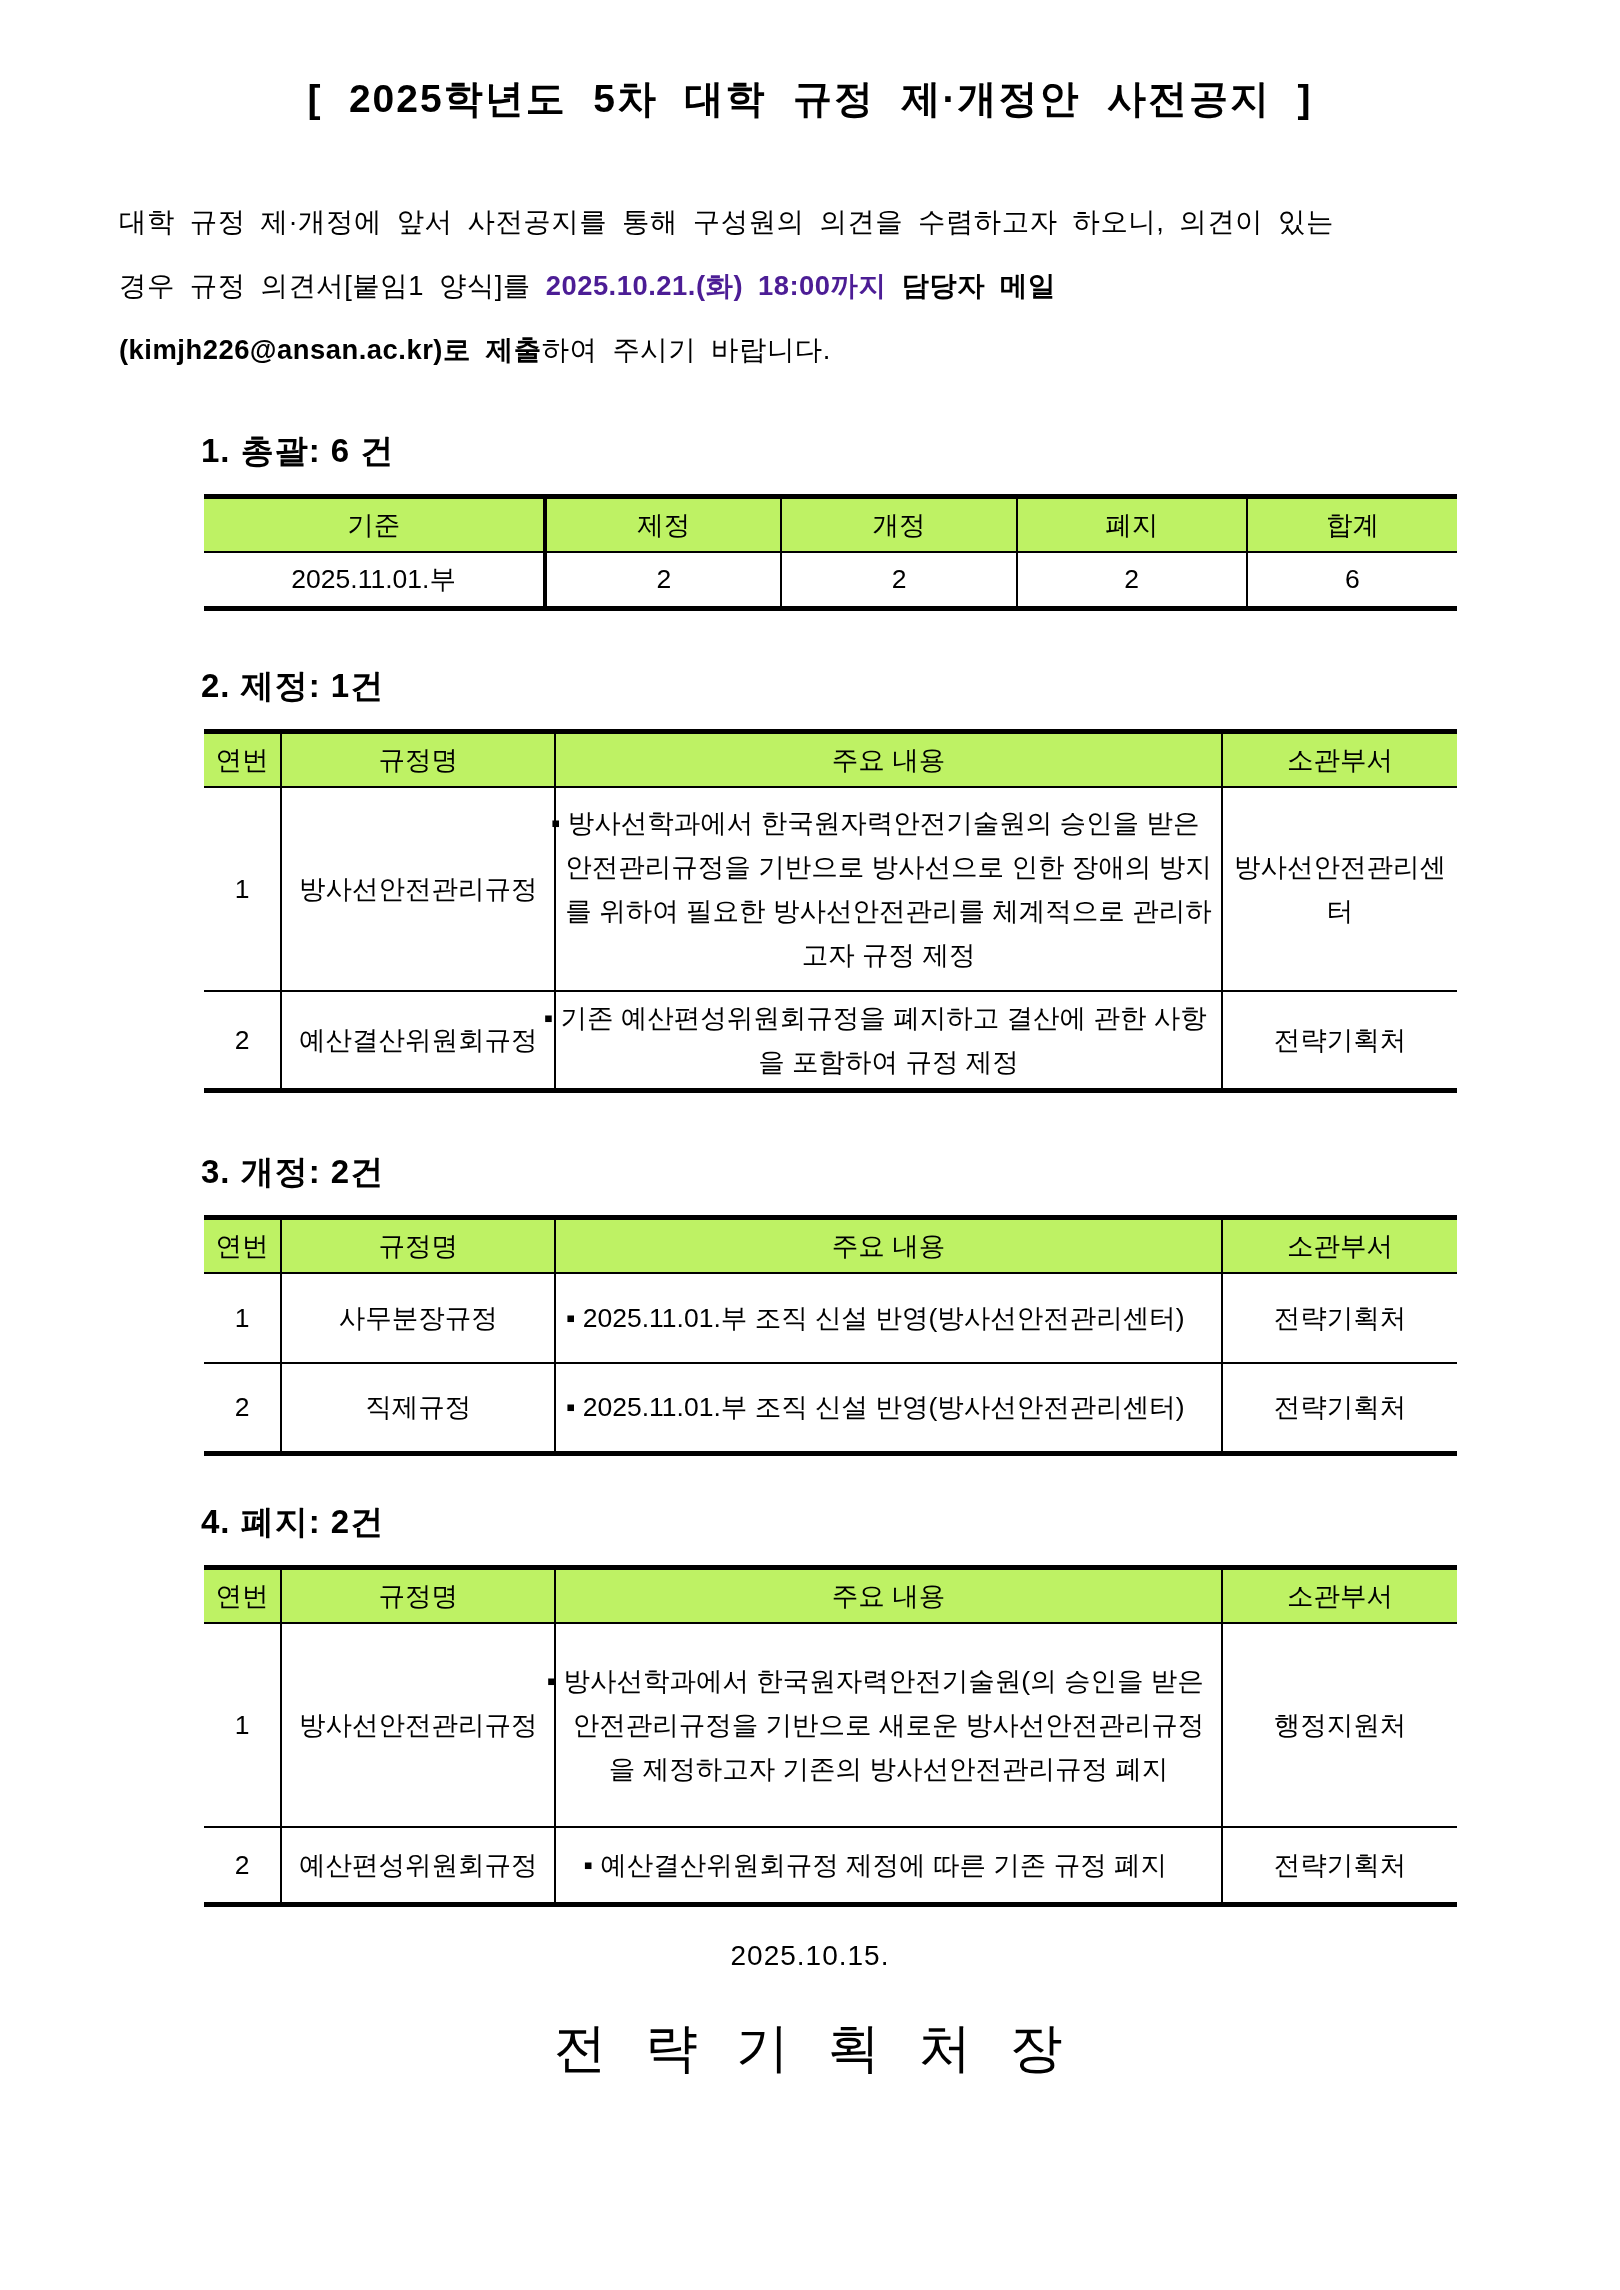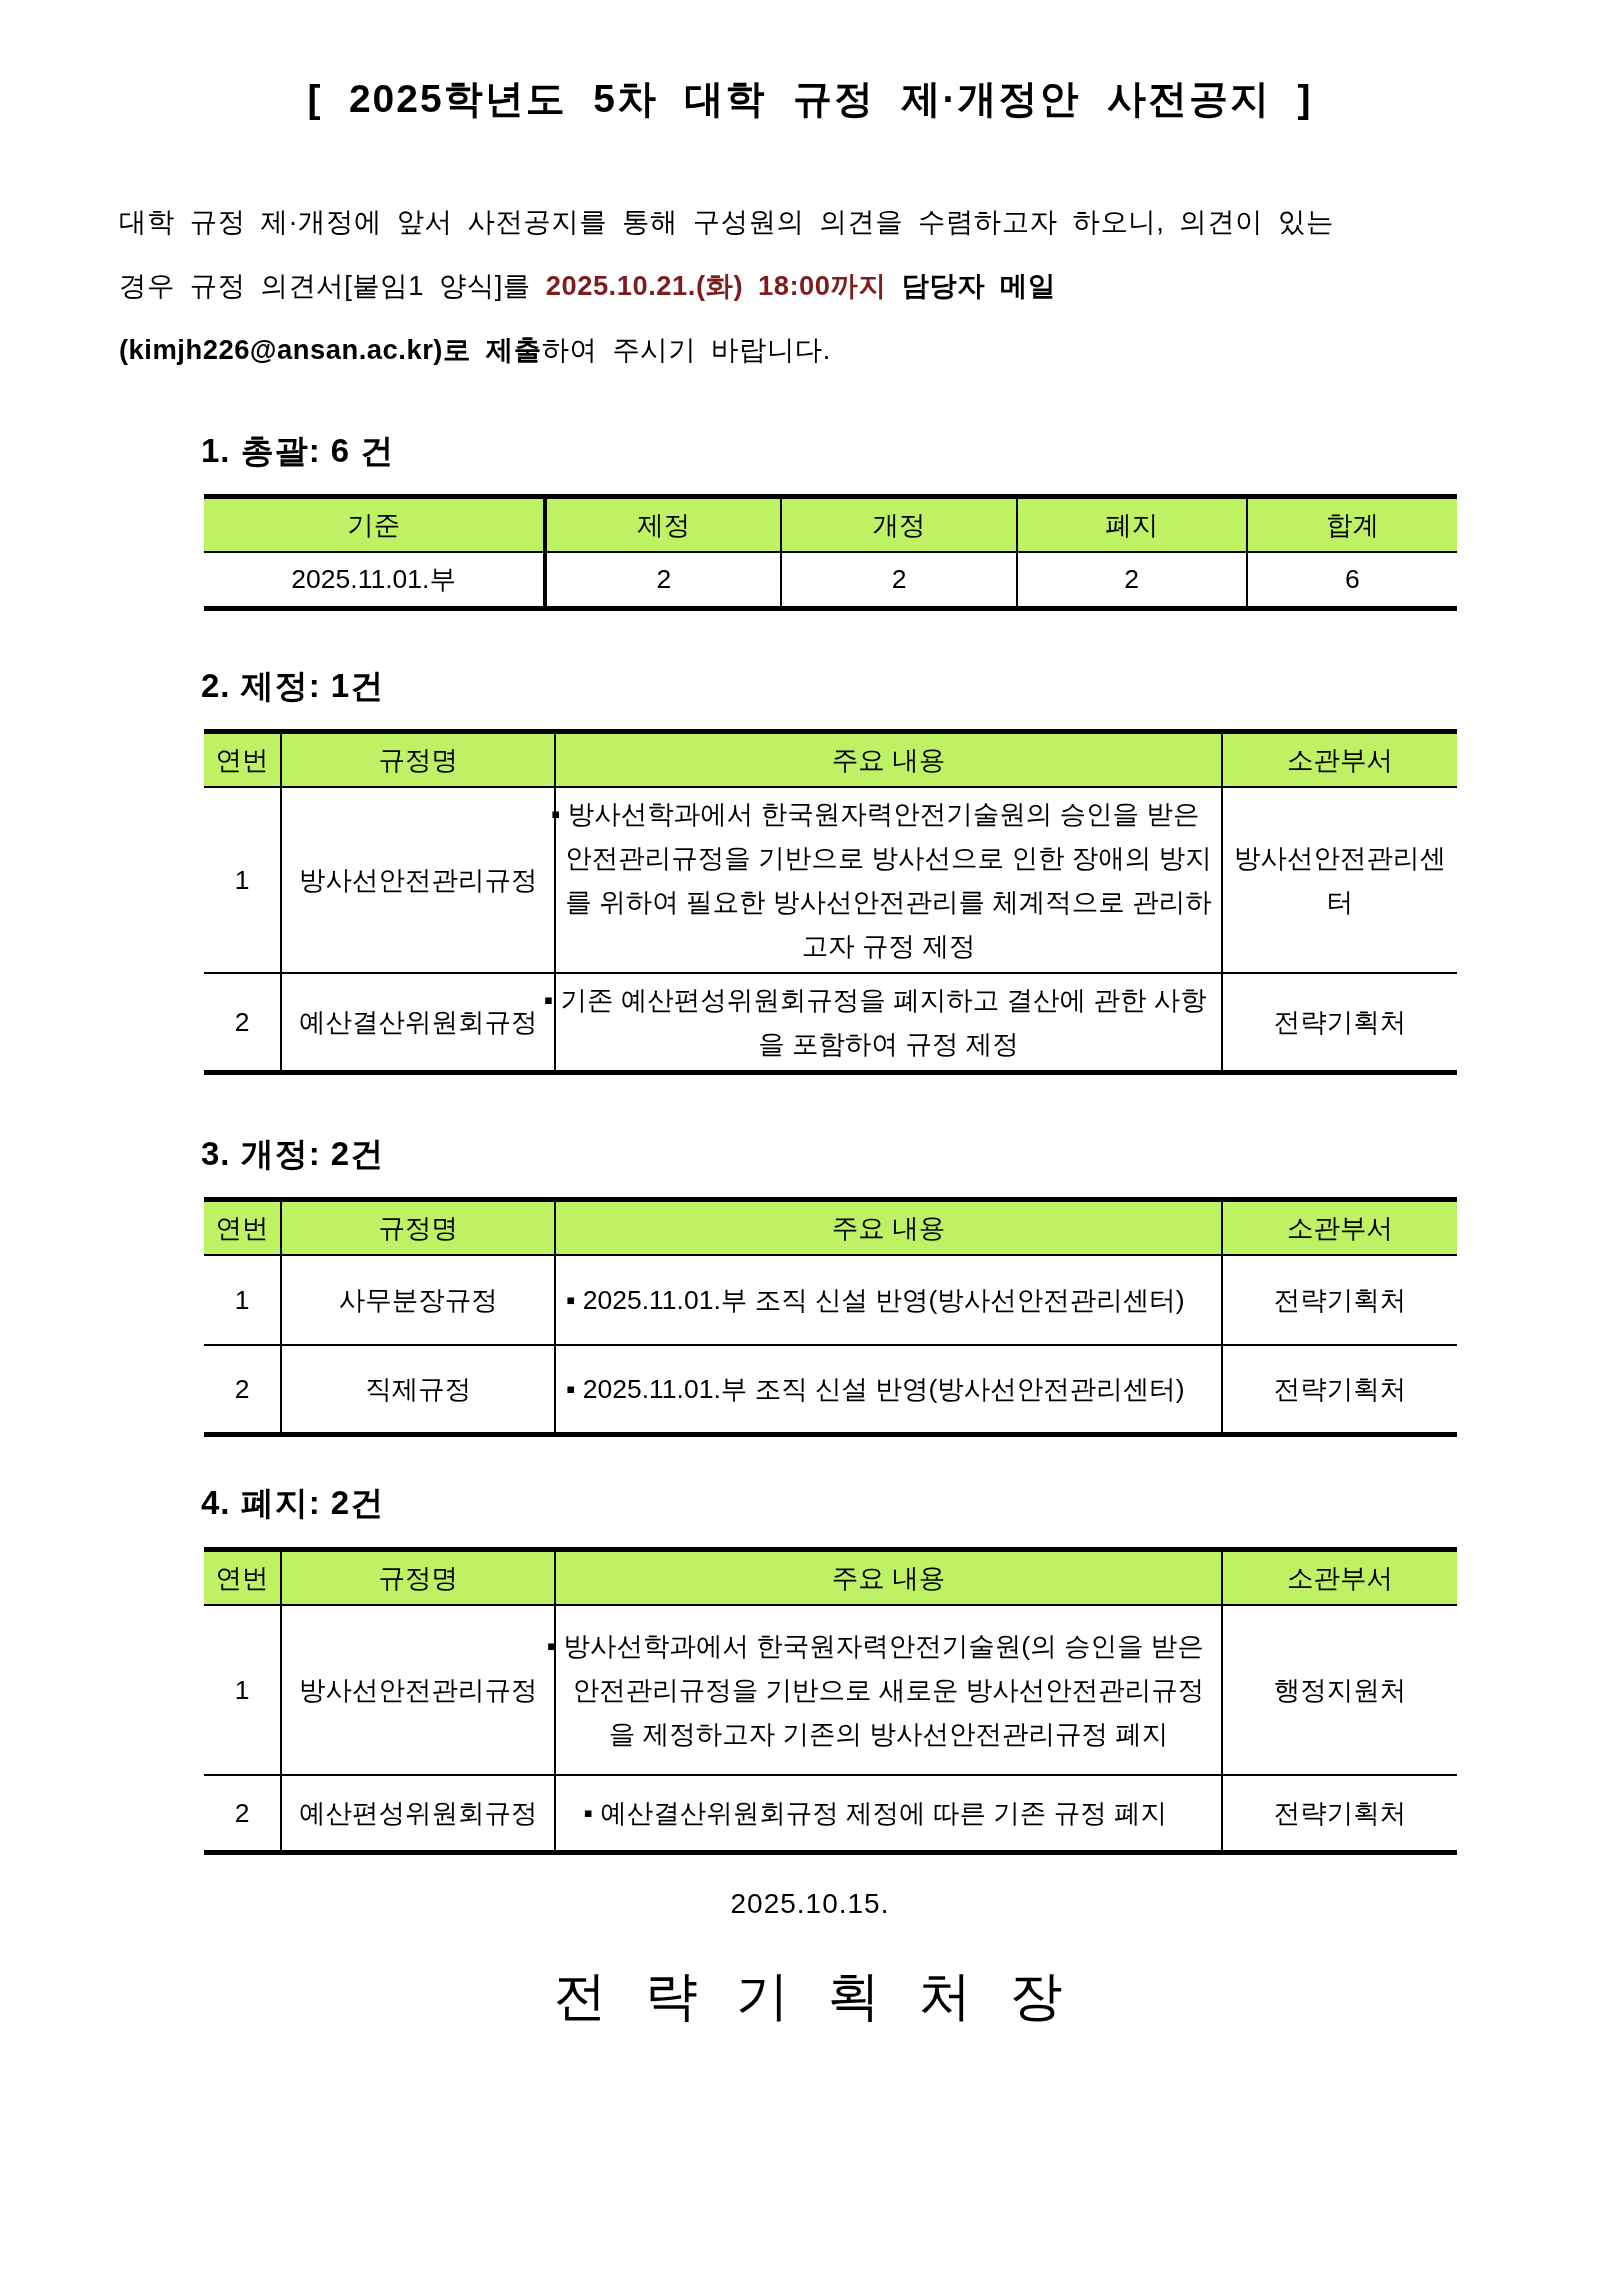"2025.10.21.(화) 18:00까지" .intro .deadline { color: #7f1d1d -> #4c1d95 }
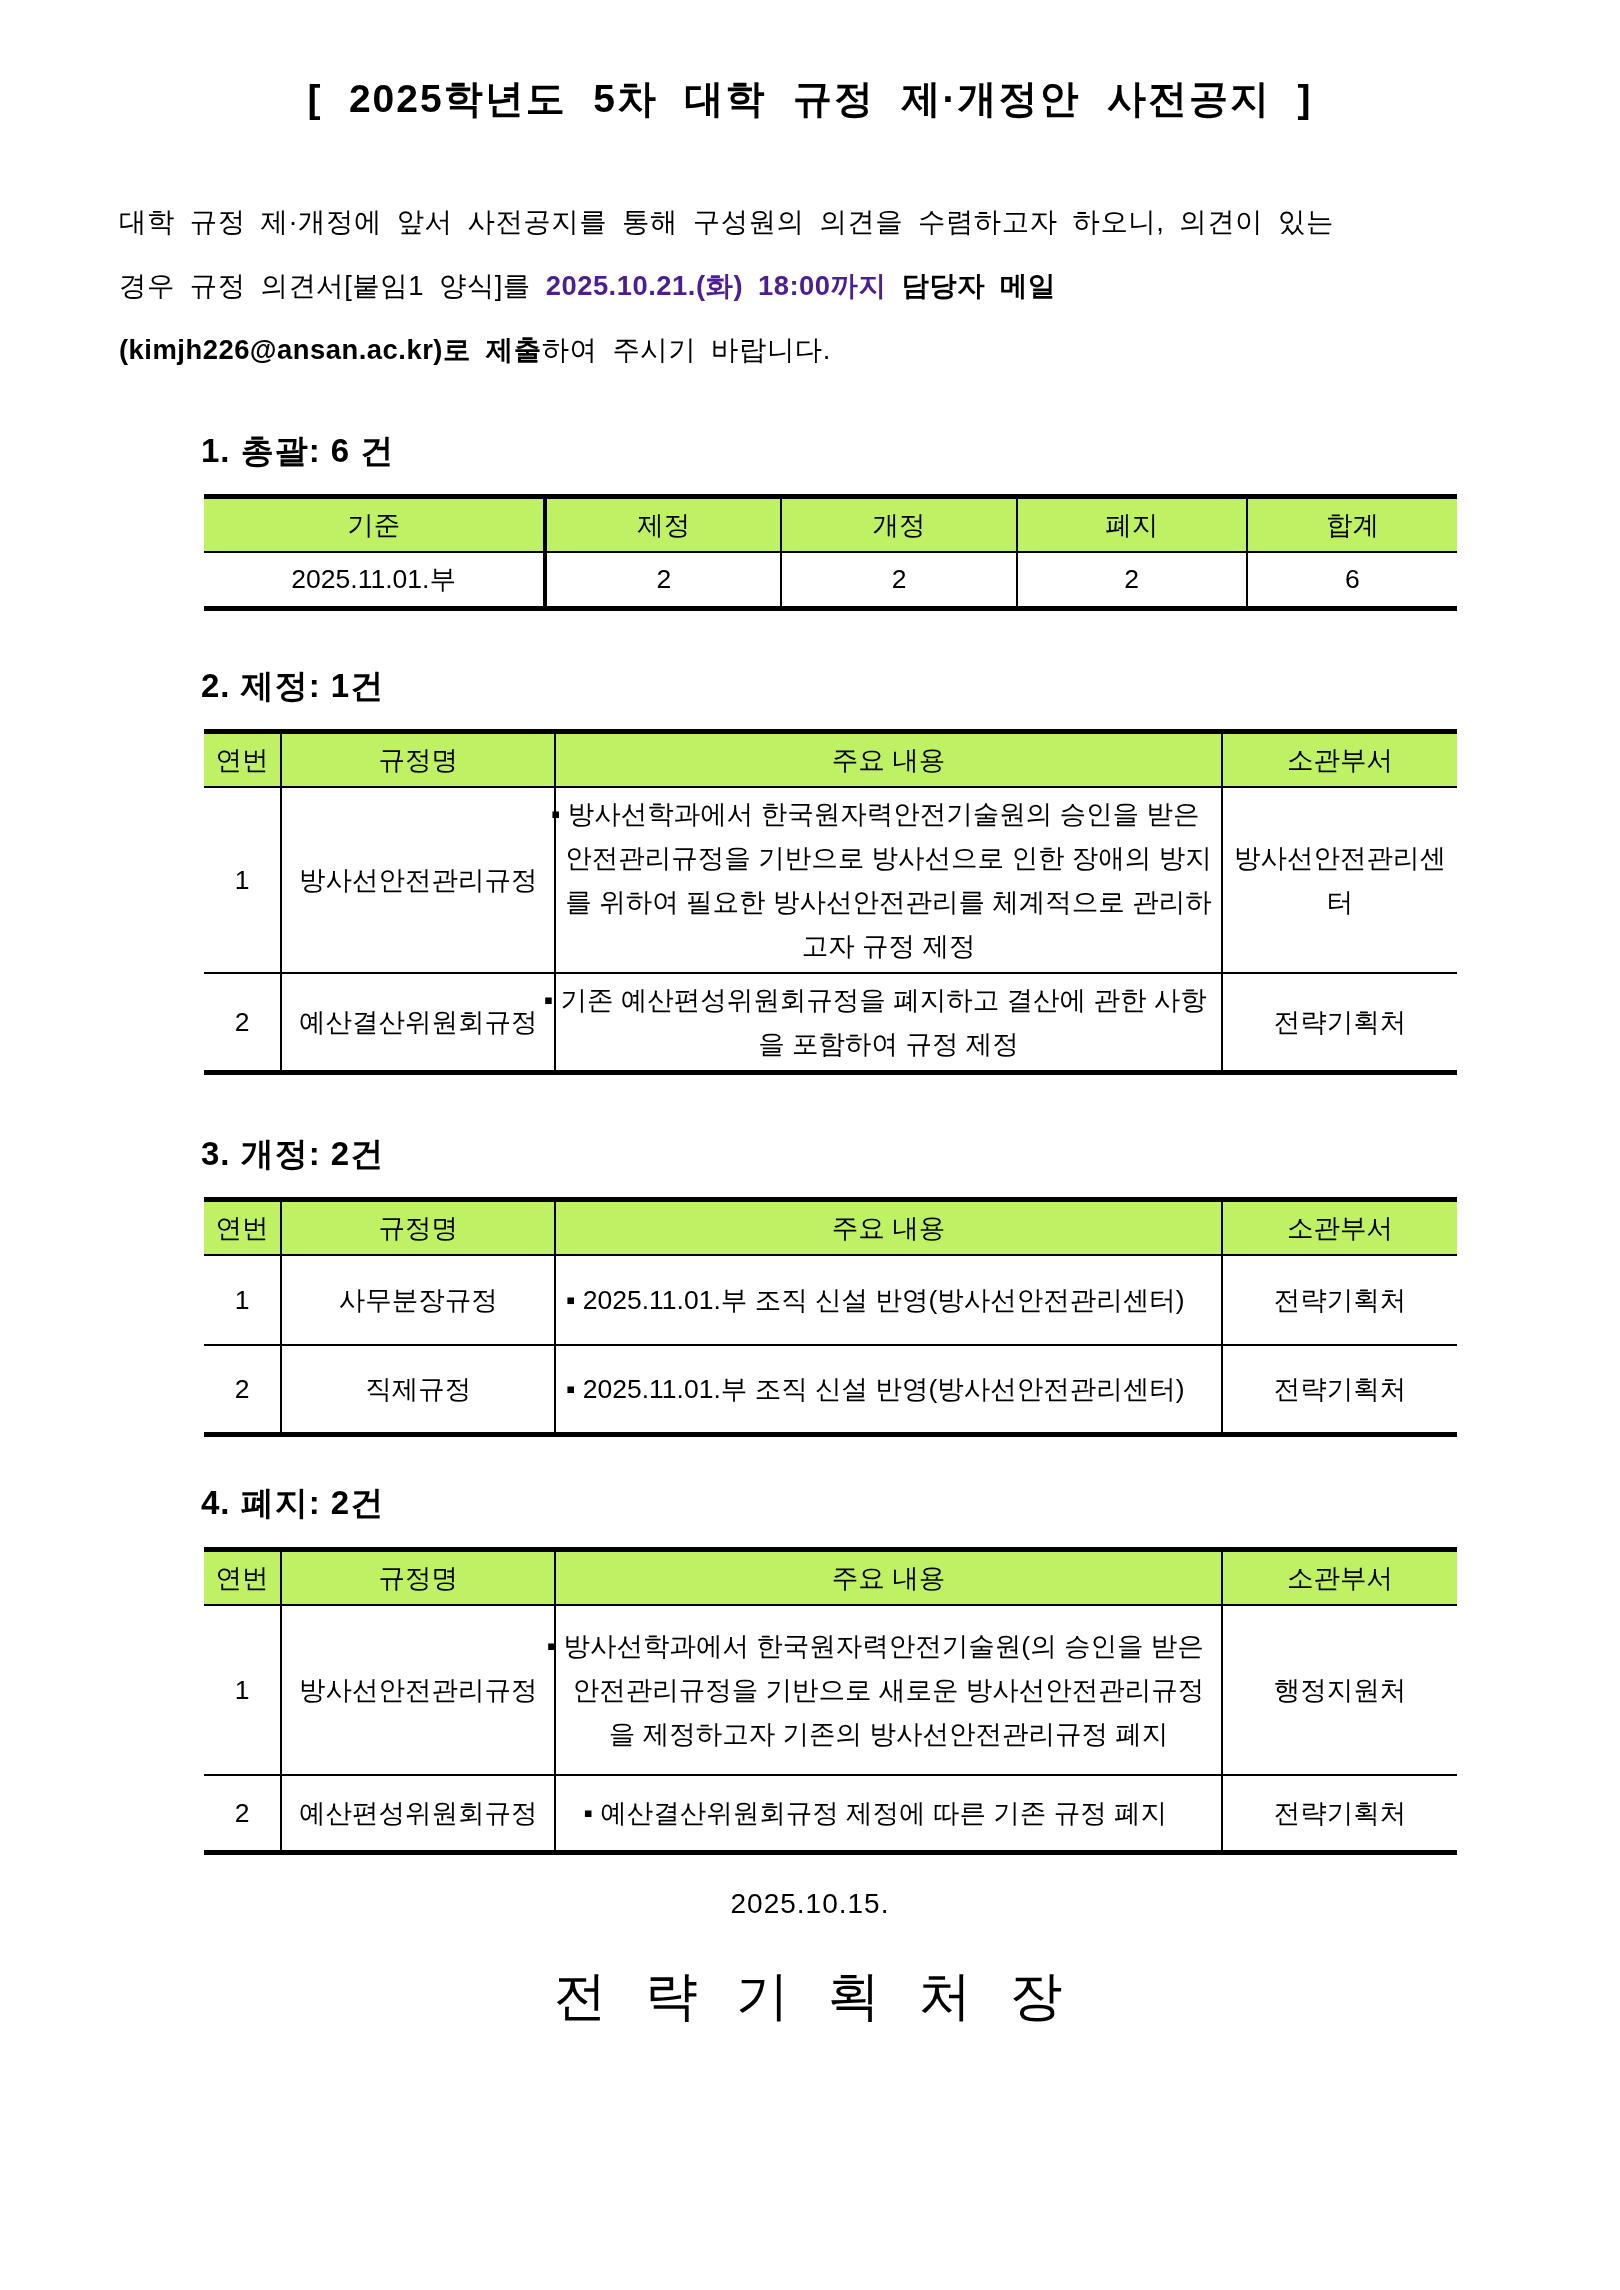"▪ 방사선학과에서 한국원자력안전기술원(의 승인을 받은" .row-tall td { height: 170px -> 204px }
